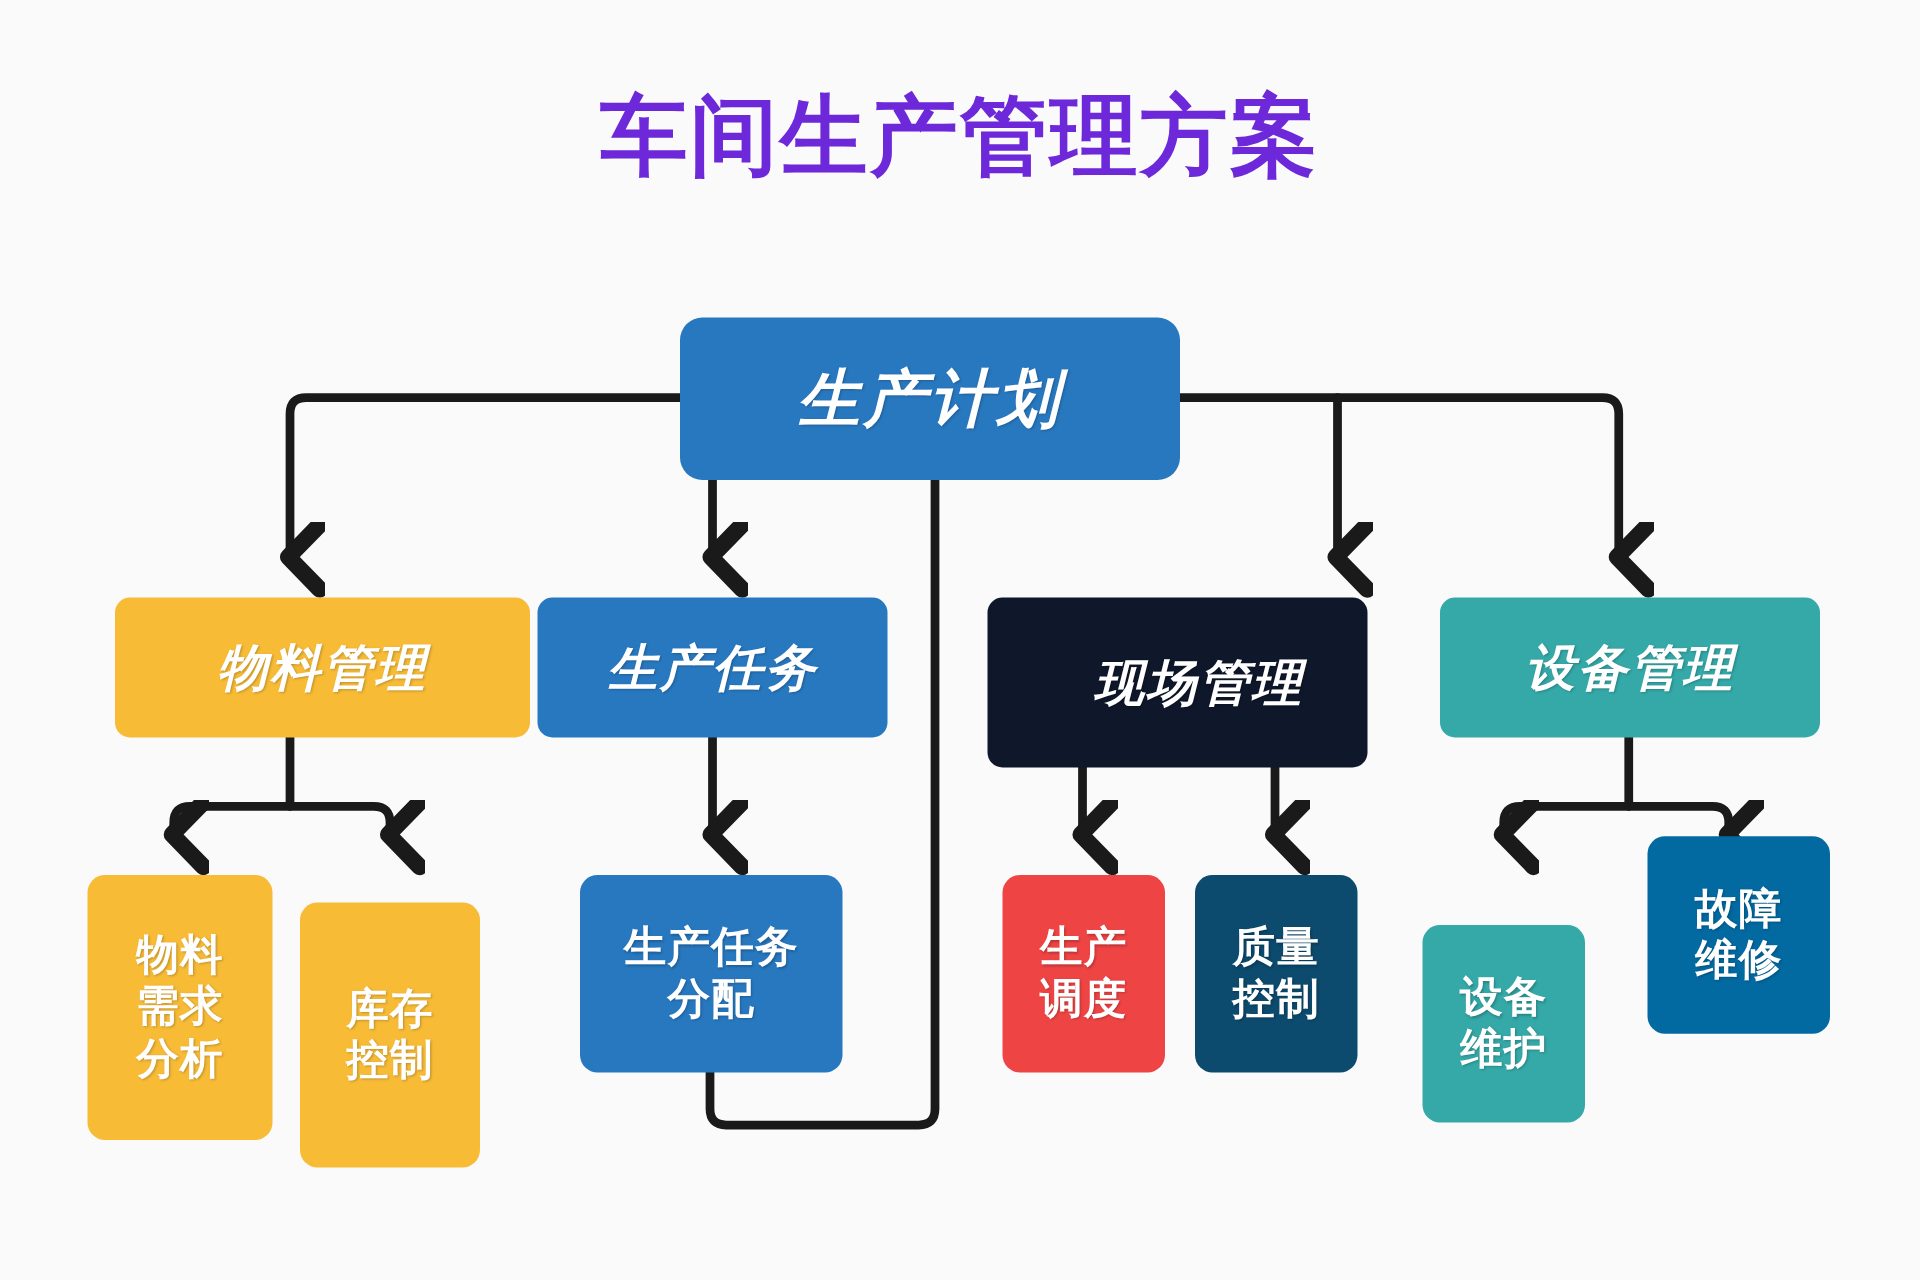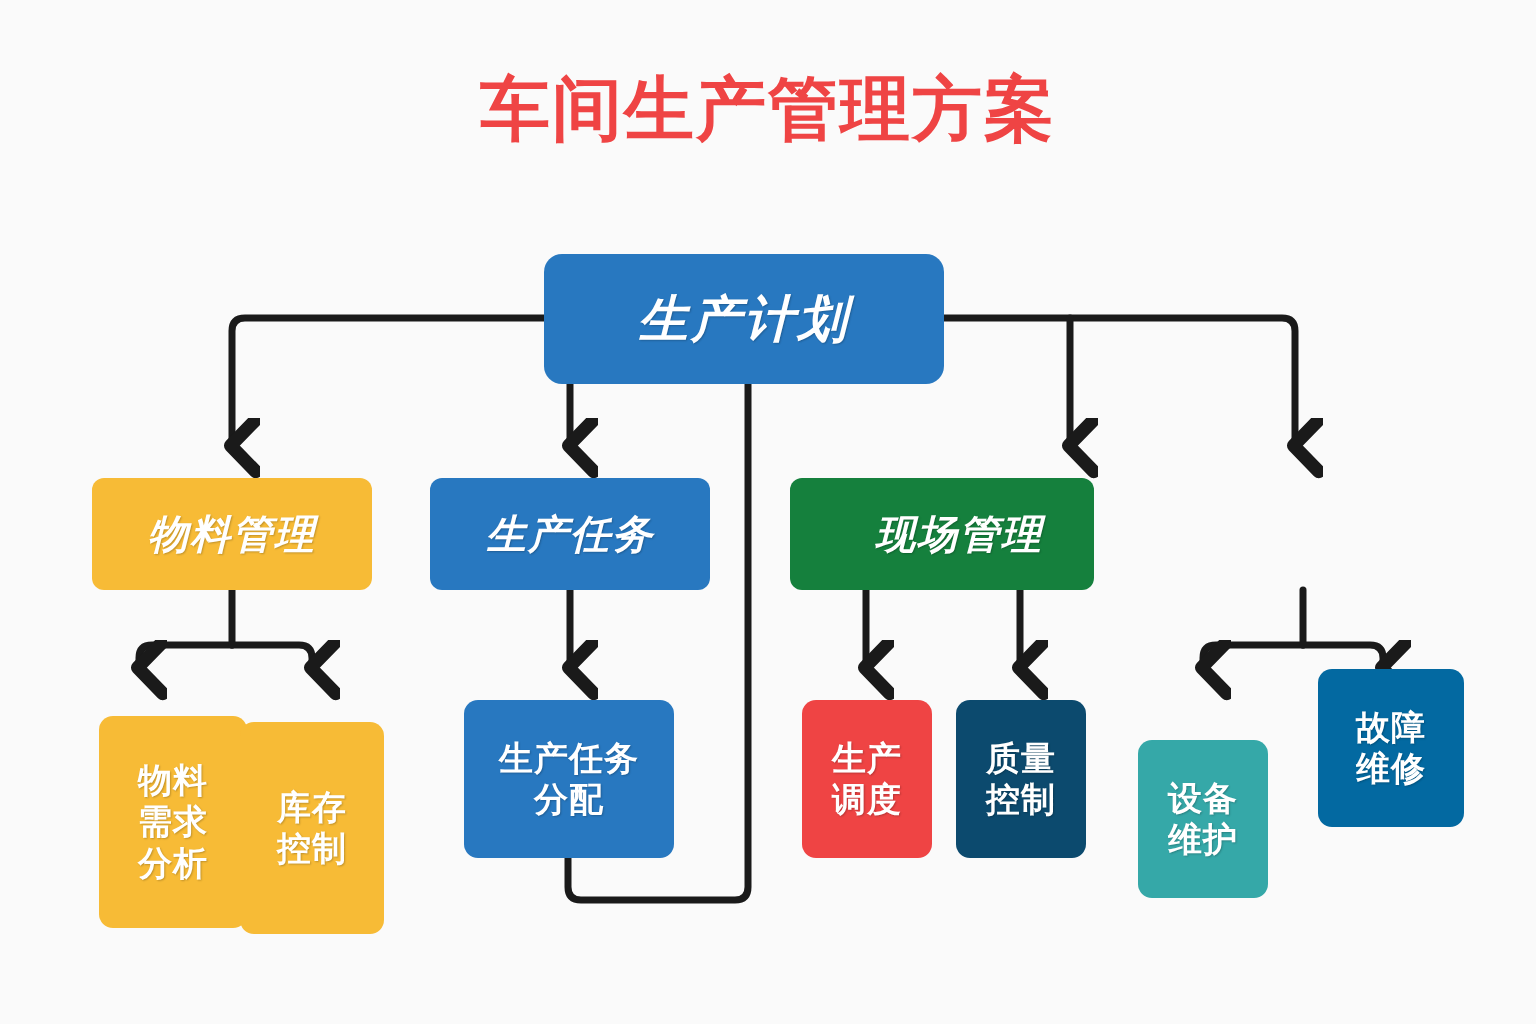"车间生产管理方案" .title { color: #ef4444 -> #6d28d9 }
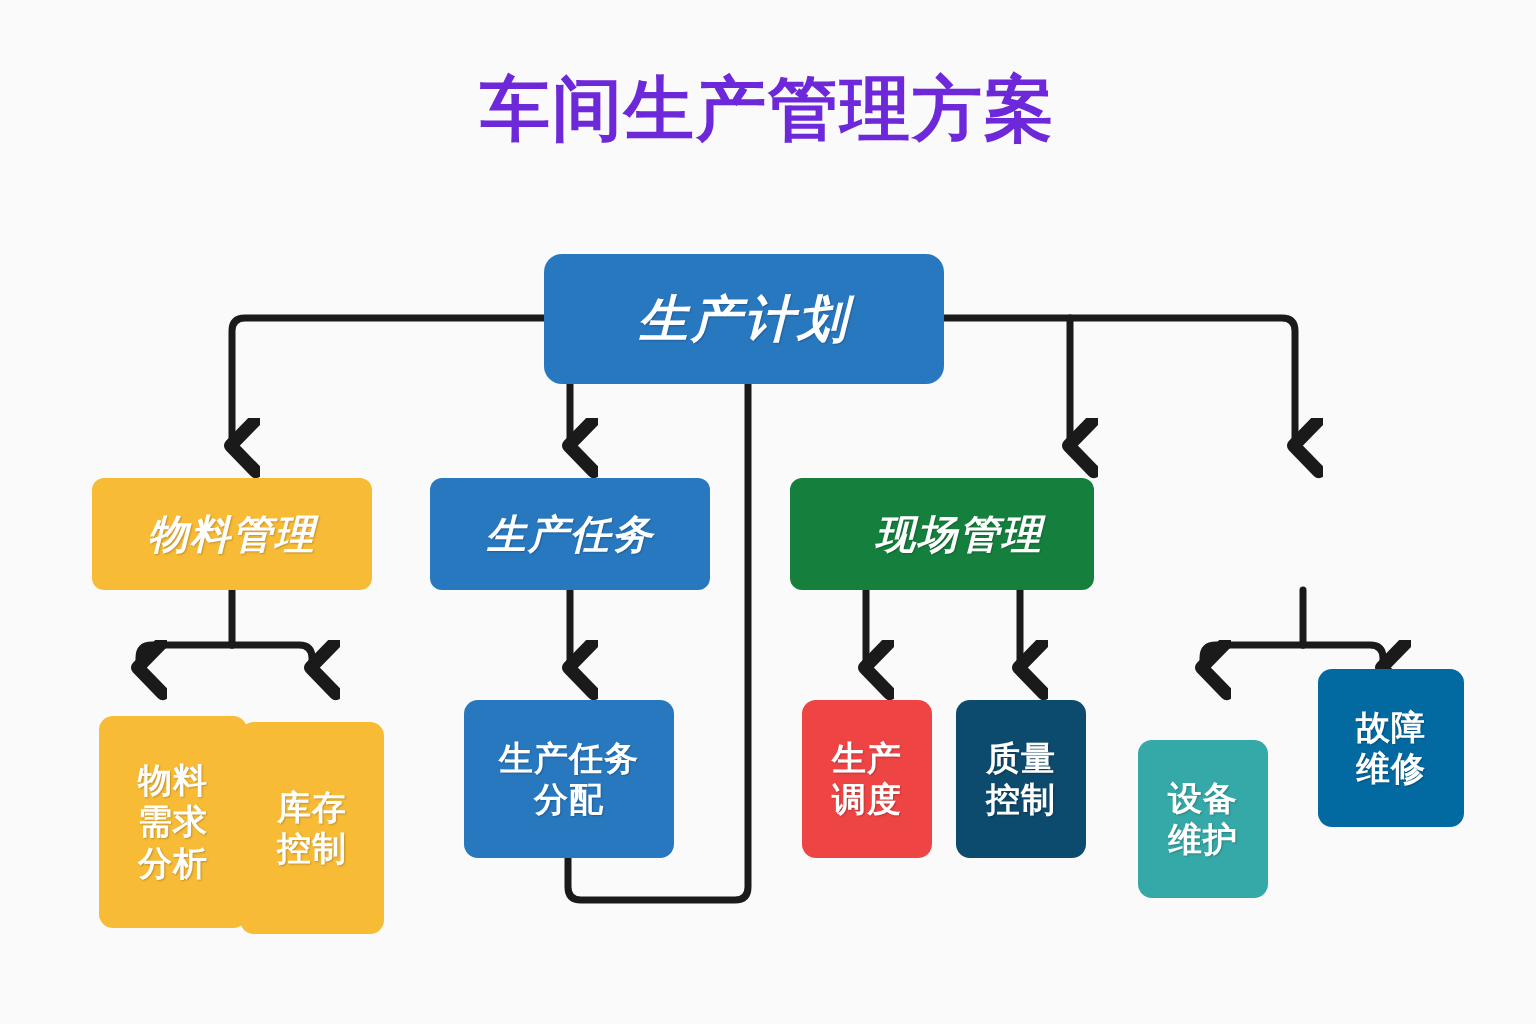"物料管理" div.node { width: 280px -> 332px }
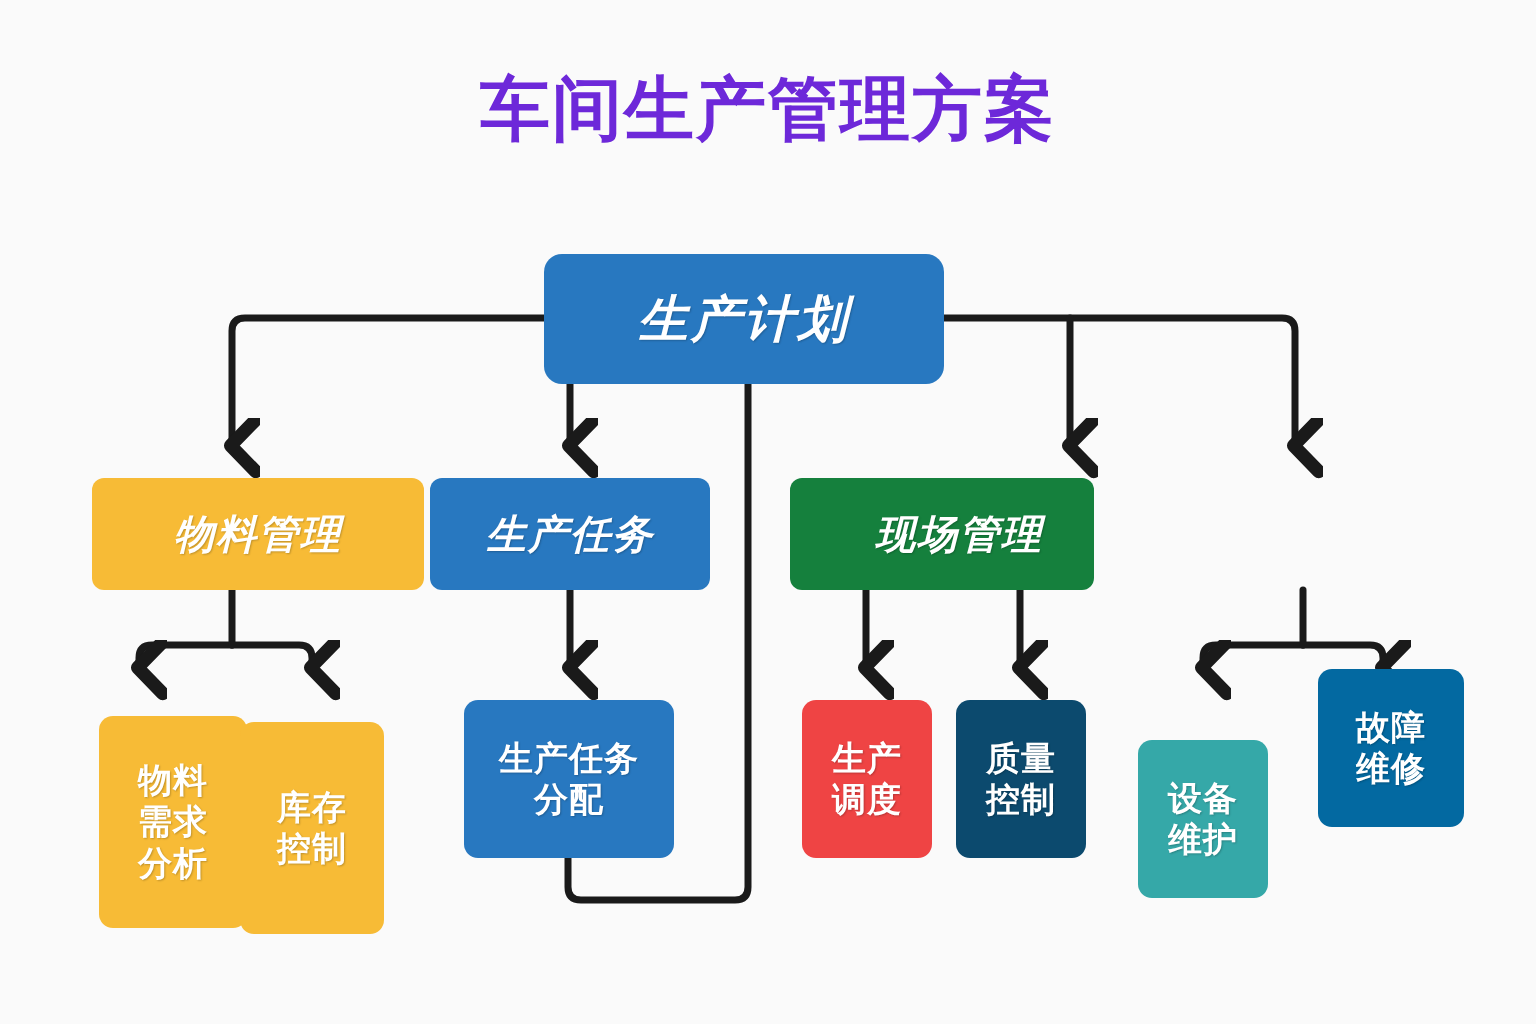"现场管理" div.node { background: #15803d -> #0f172a; height: 112px -> 136px }
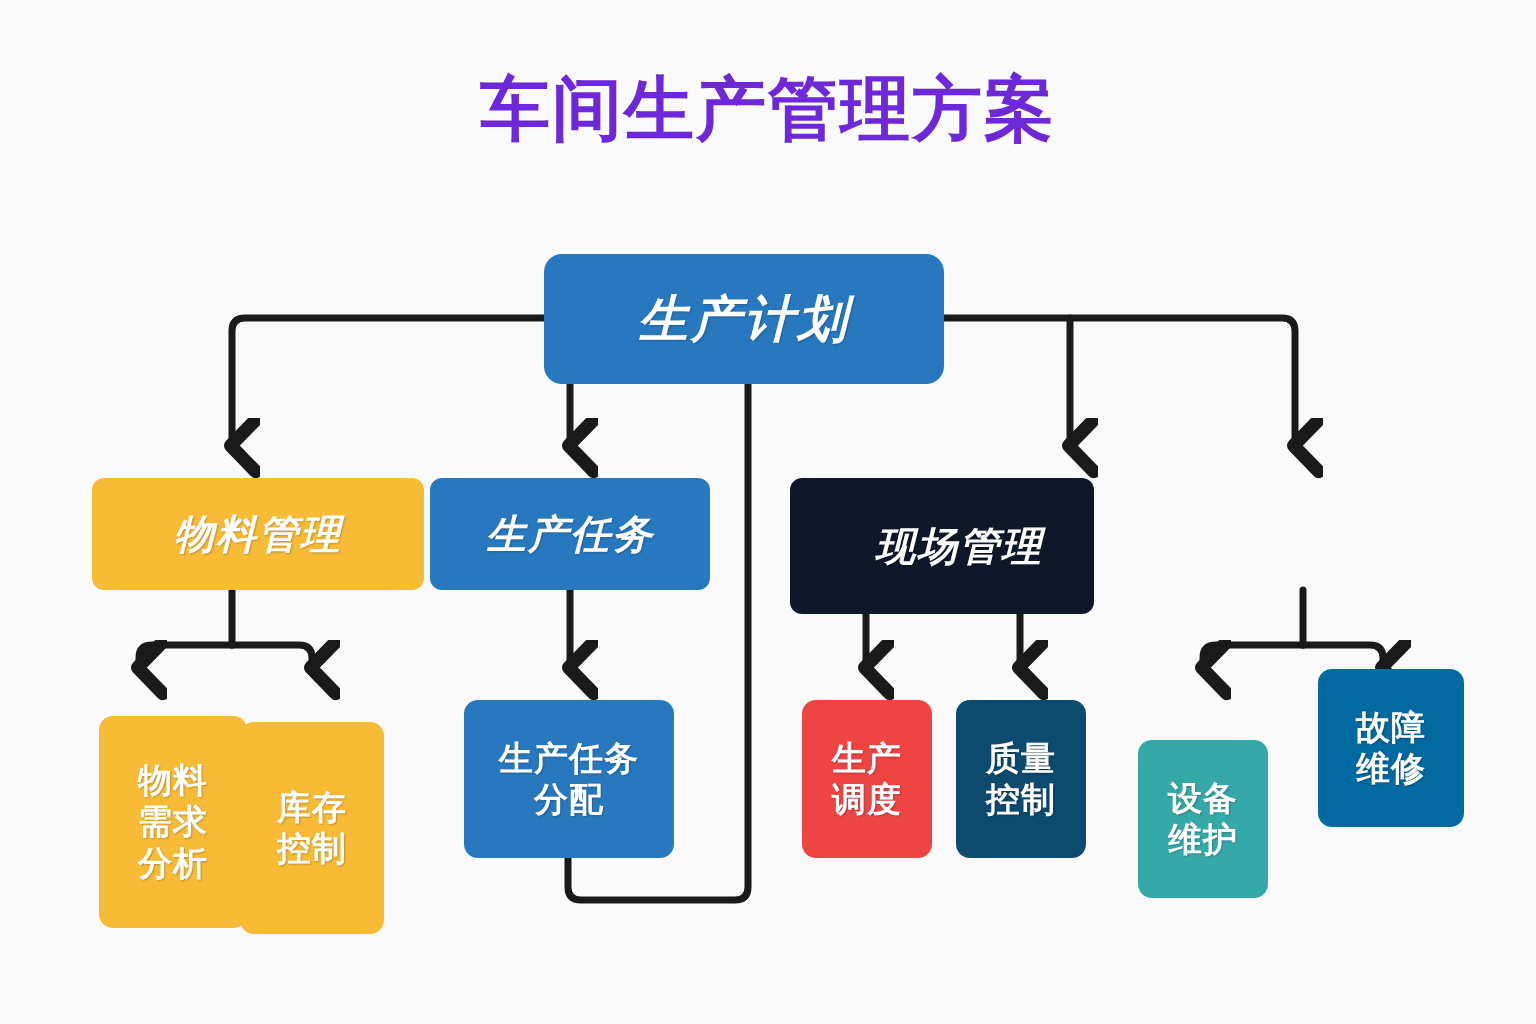"设备管理" div.node { html: none -> <div> <span>设备管理</span> </div> }
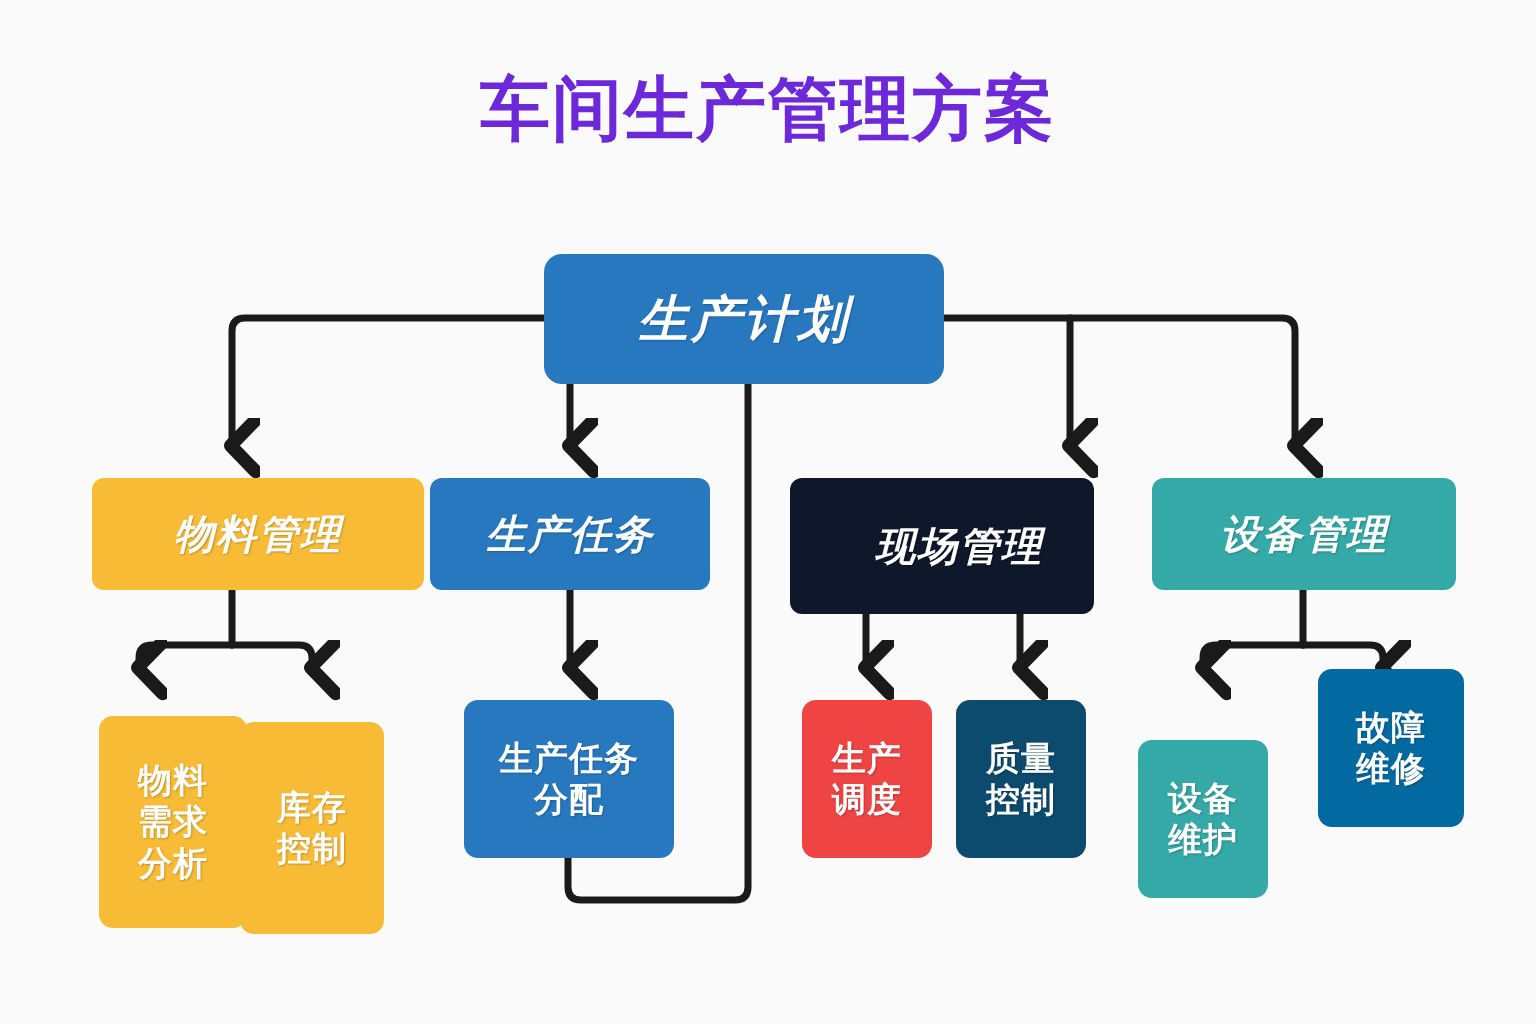"物料" div.node { margin-left: 29px -> none; top: 716px -> 700px }
